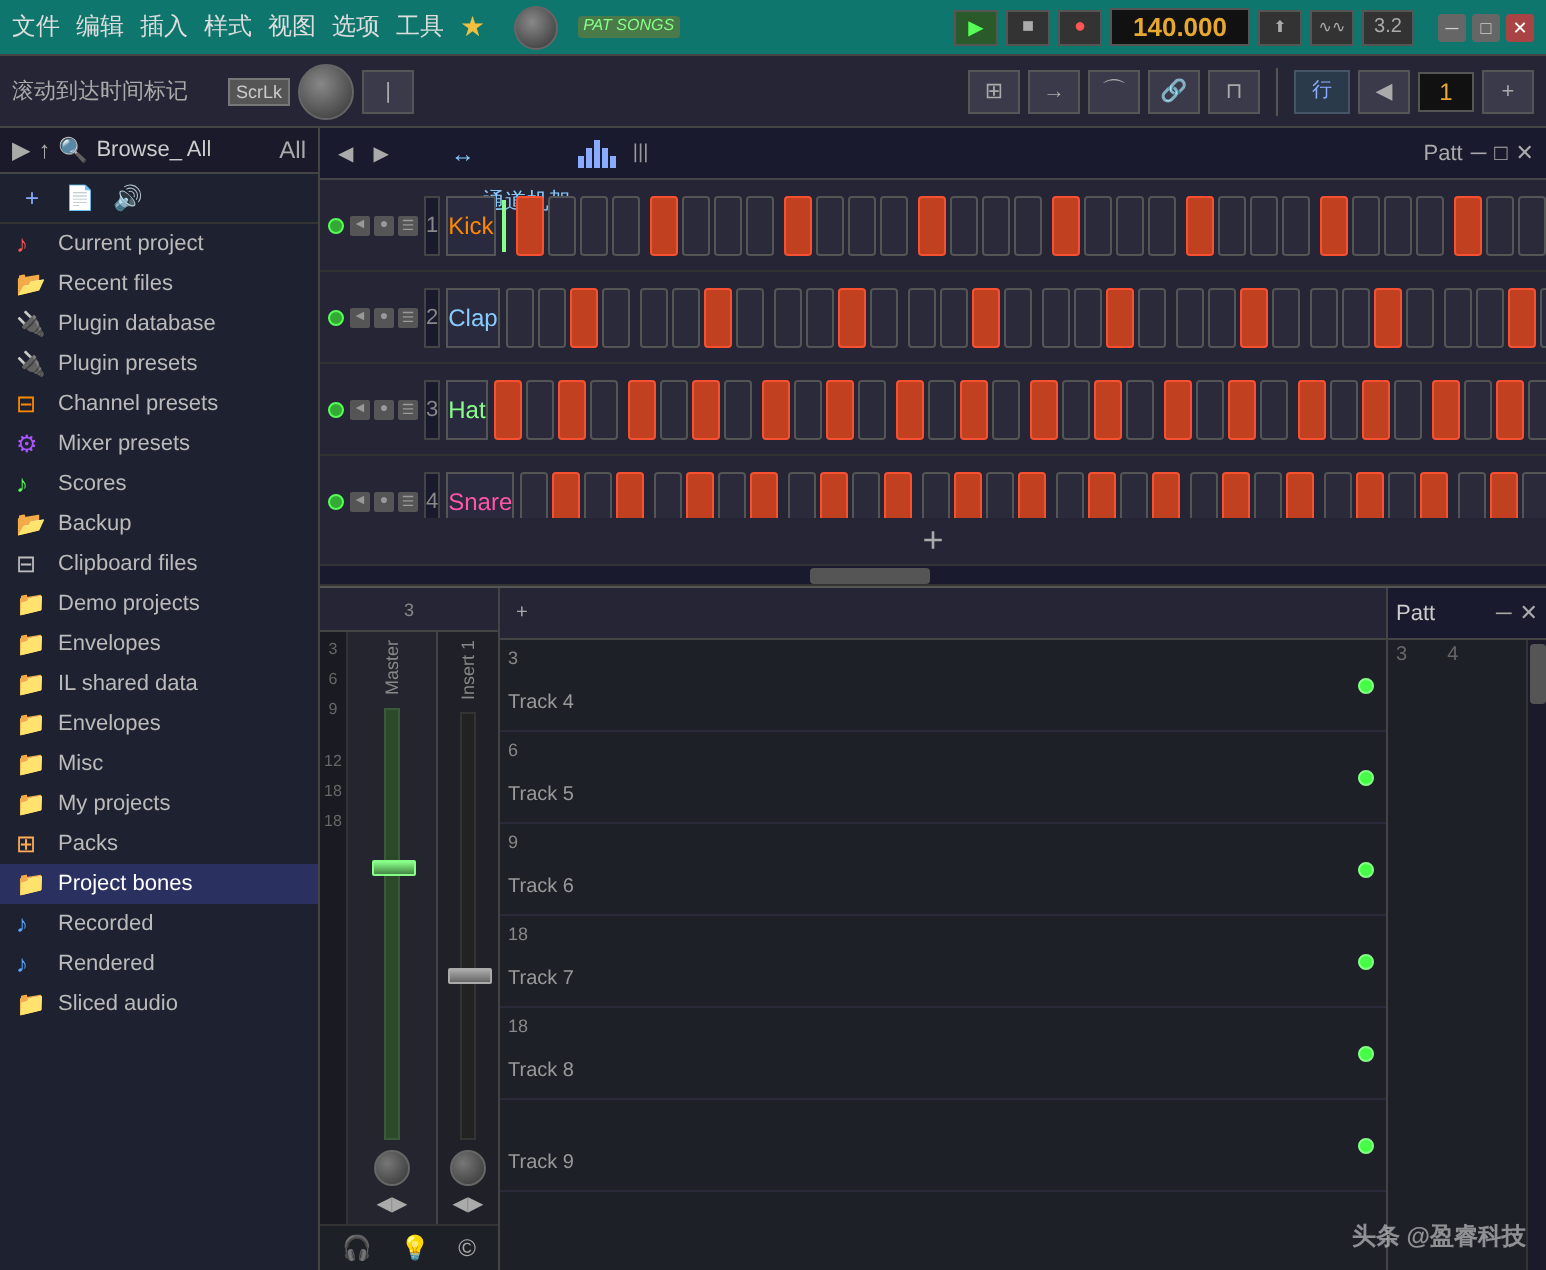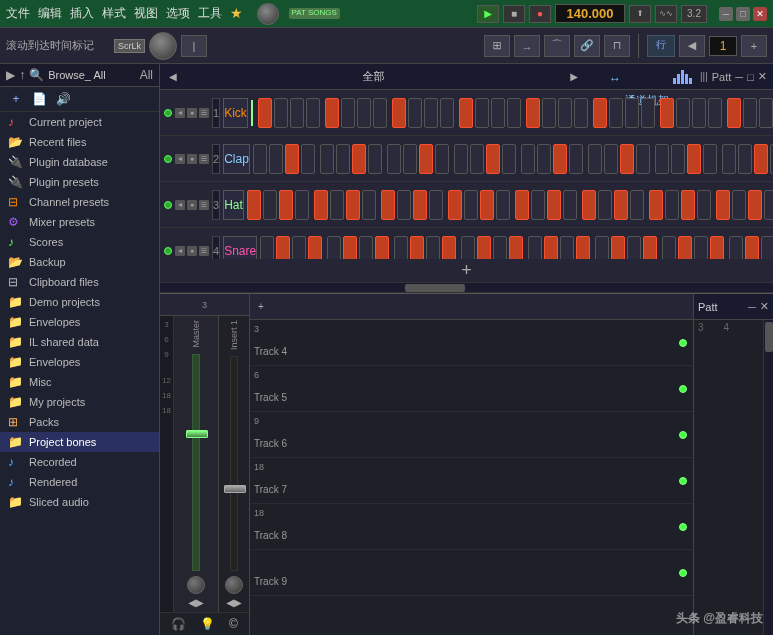"文件" .title-bar { background: #14532d -> #0f766e }
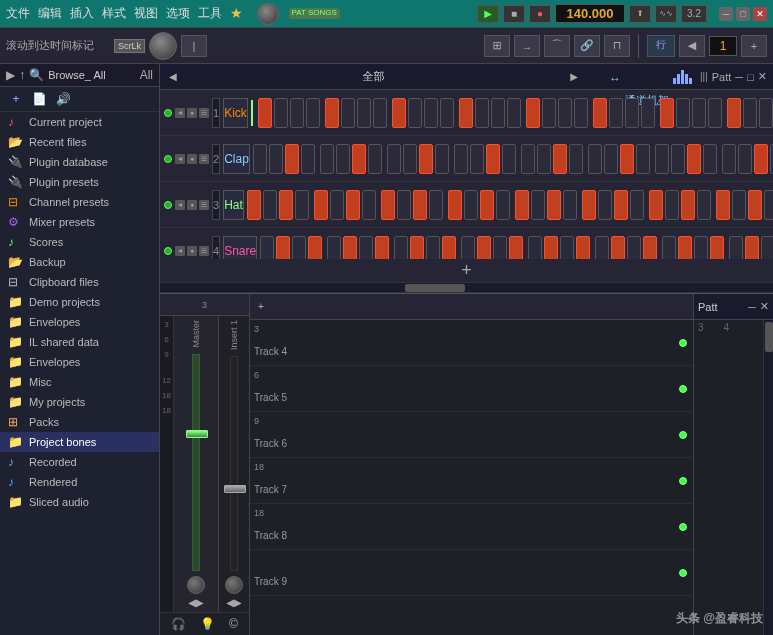"PAT SONGS" .pat-badge { font-style: none -> italic }
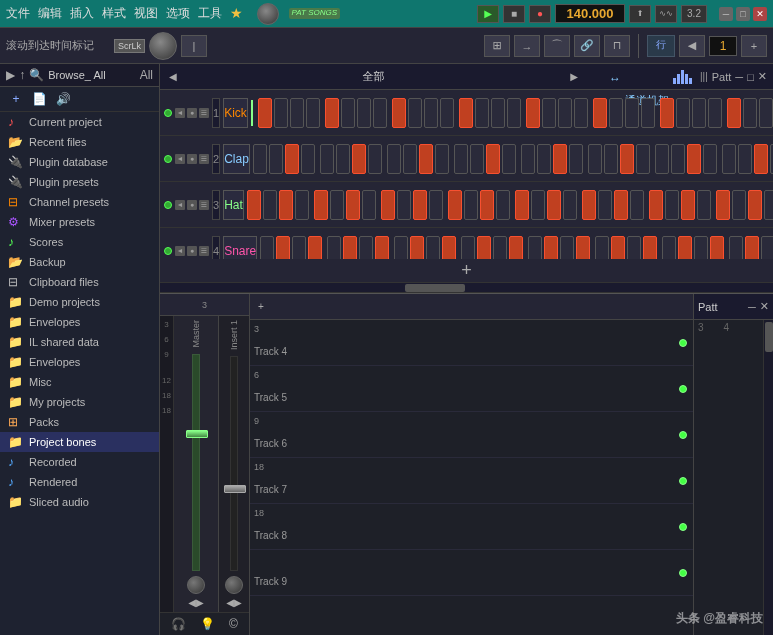"全部" span.ph-label { html: <span>全部</span> -> none }
